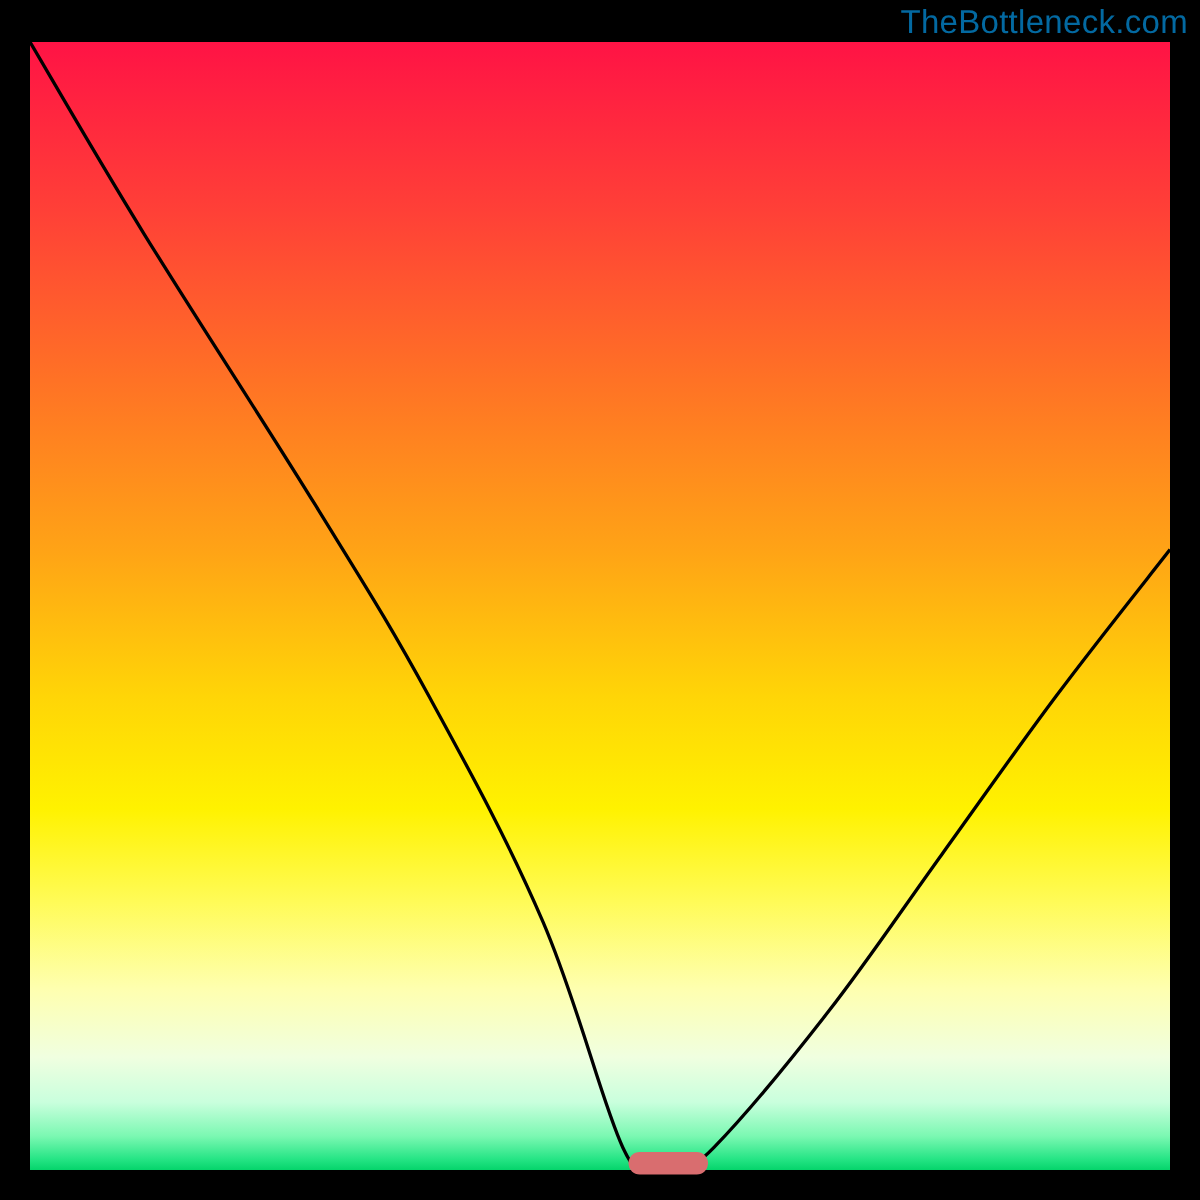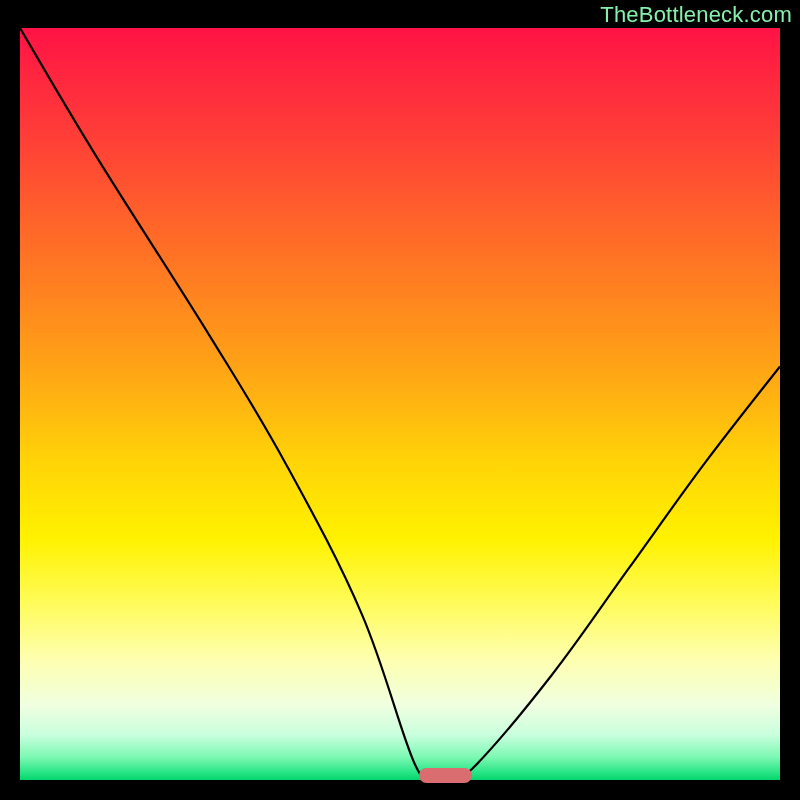"TheBottleneck.com" .watermark { color: #86efac -> #0369a1 }
